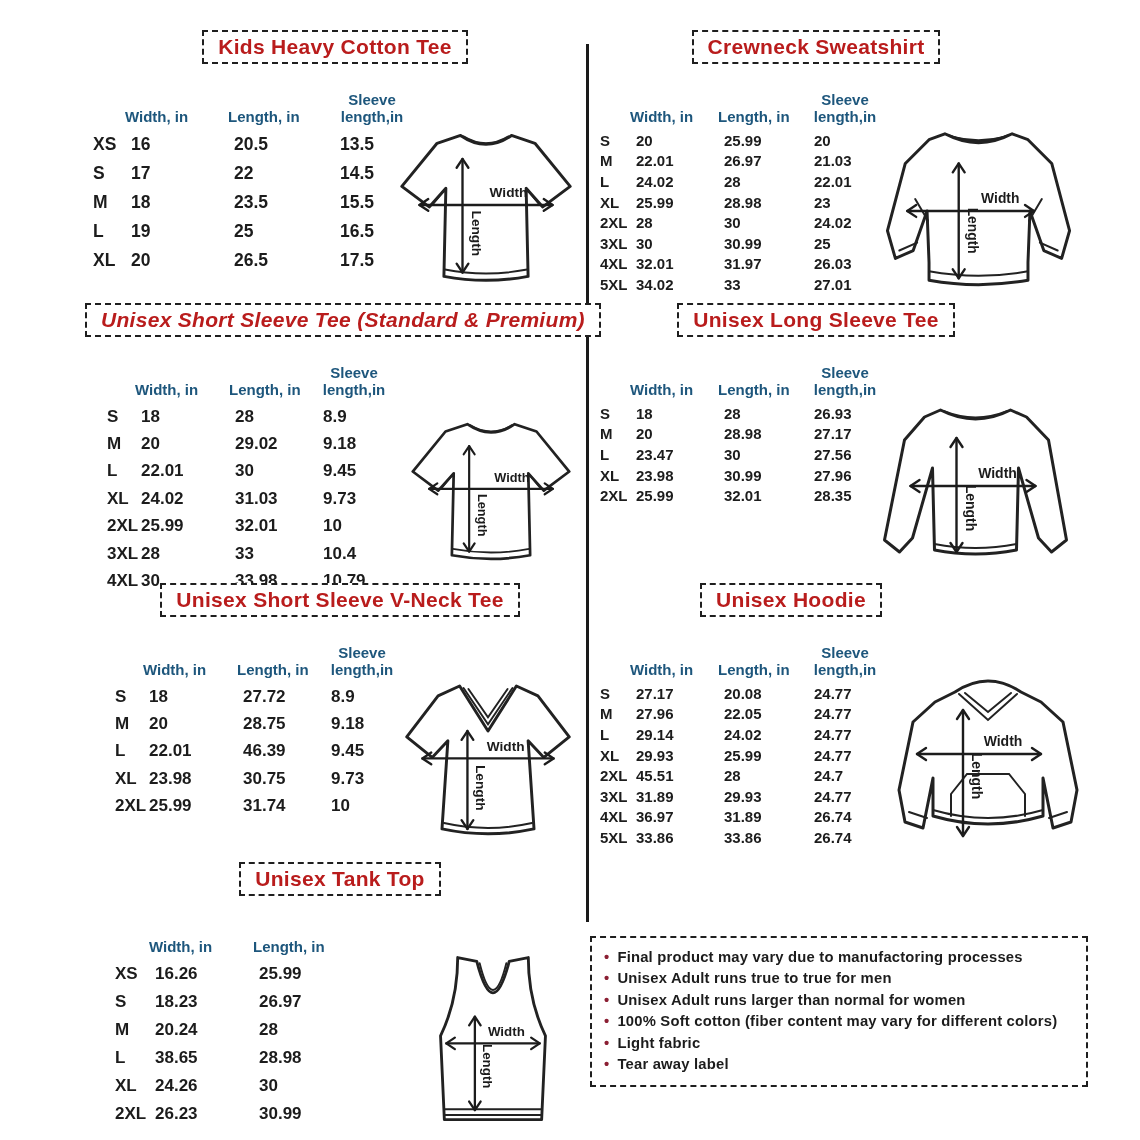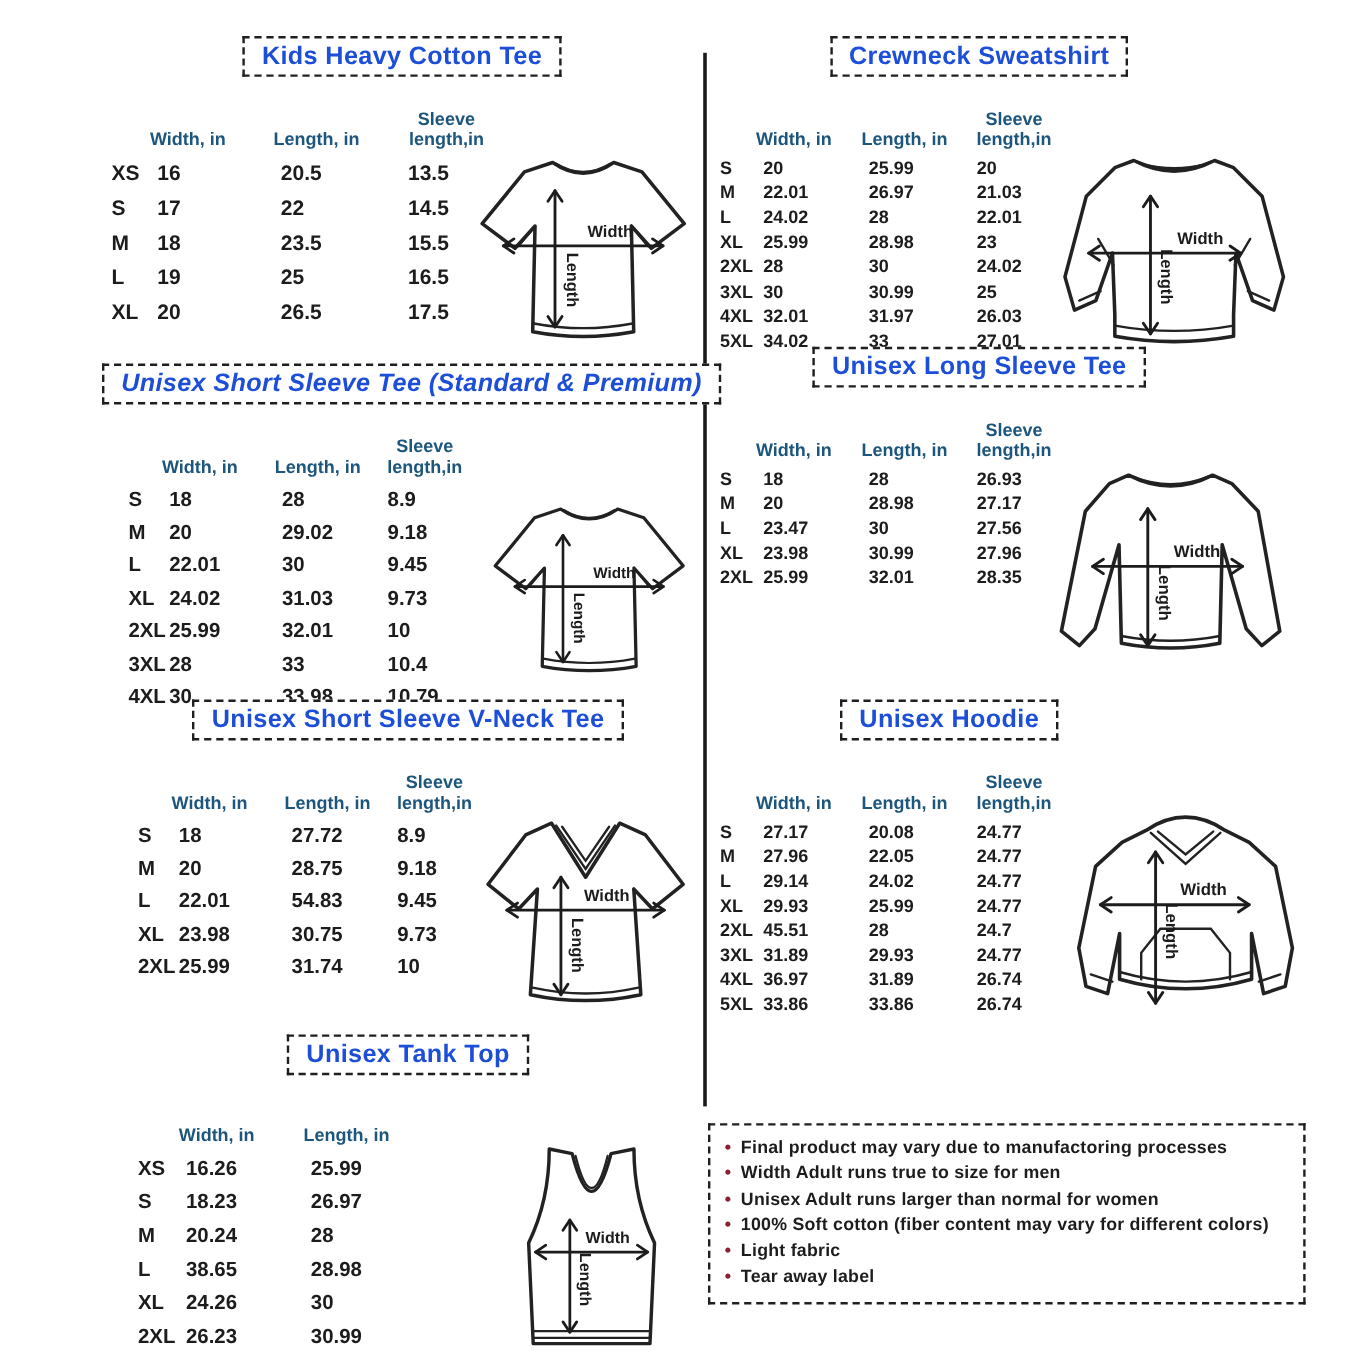"Kids Heavy Cotton Tee" .title-box { color: #1d4ed8 -> #b91c1c }
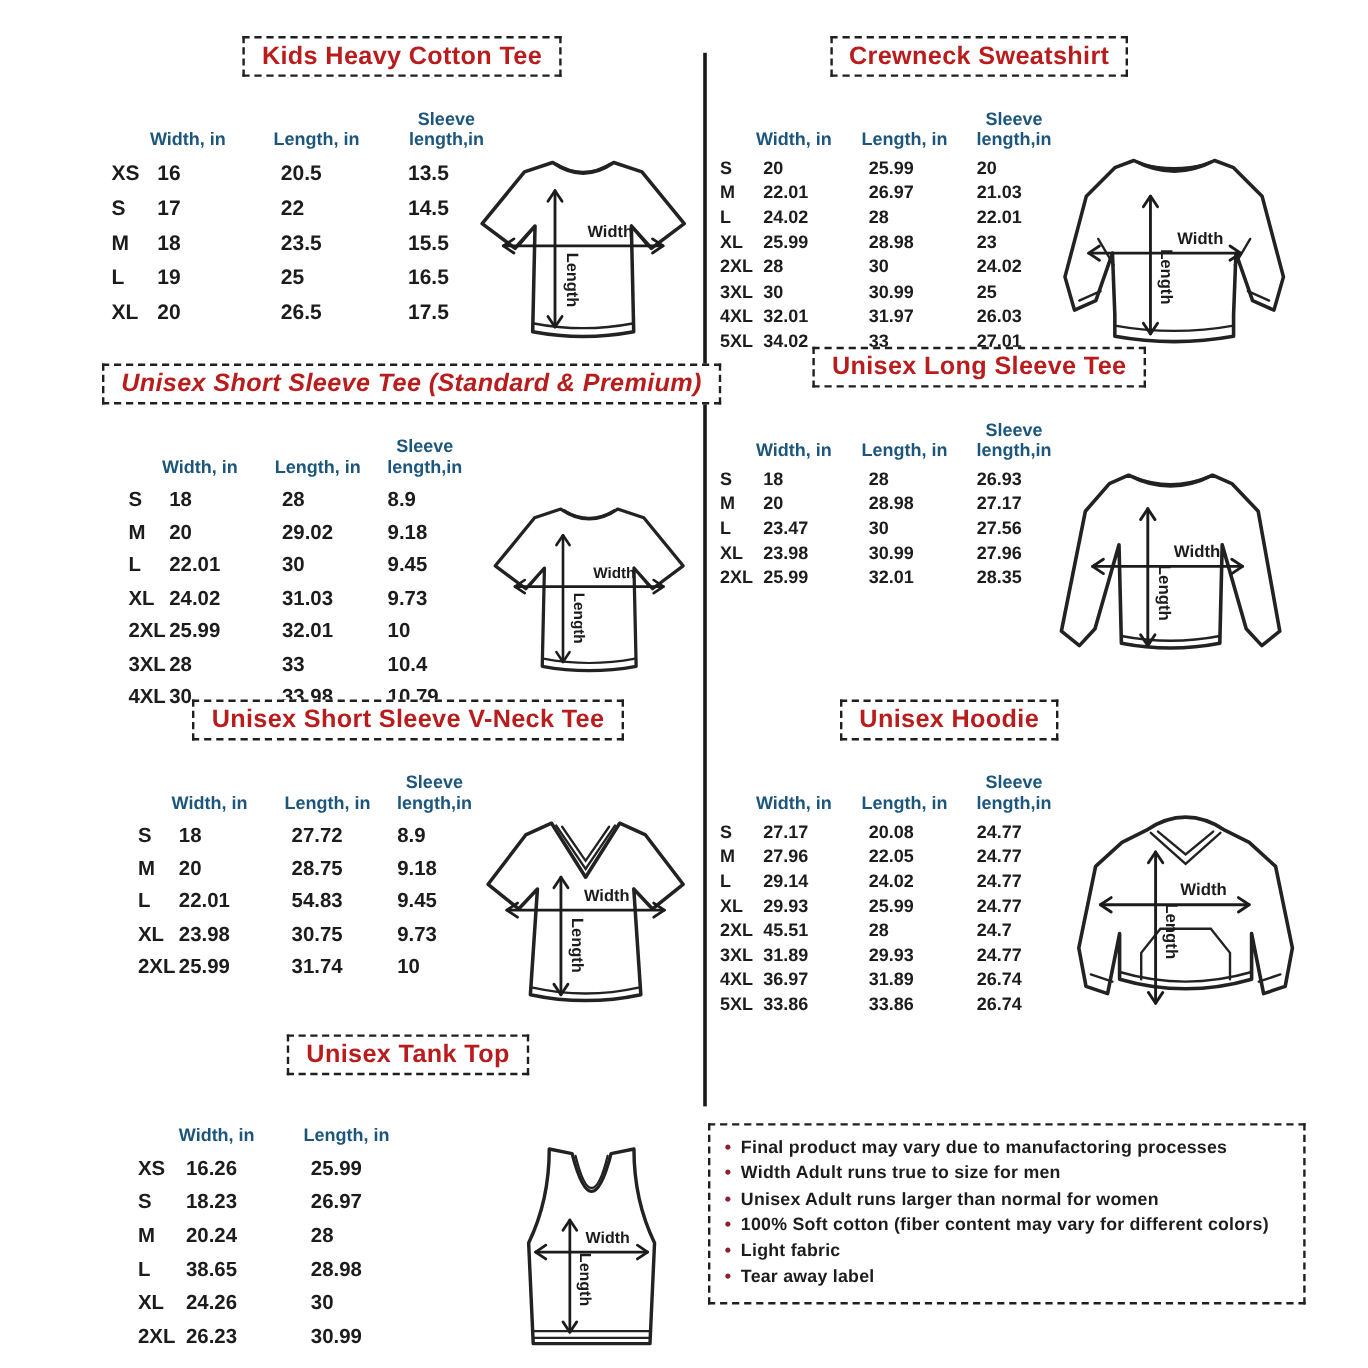"Unisex Long Sleeve Tee" div.section { top: 289px -> 303px }
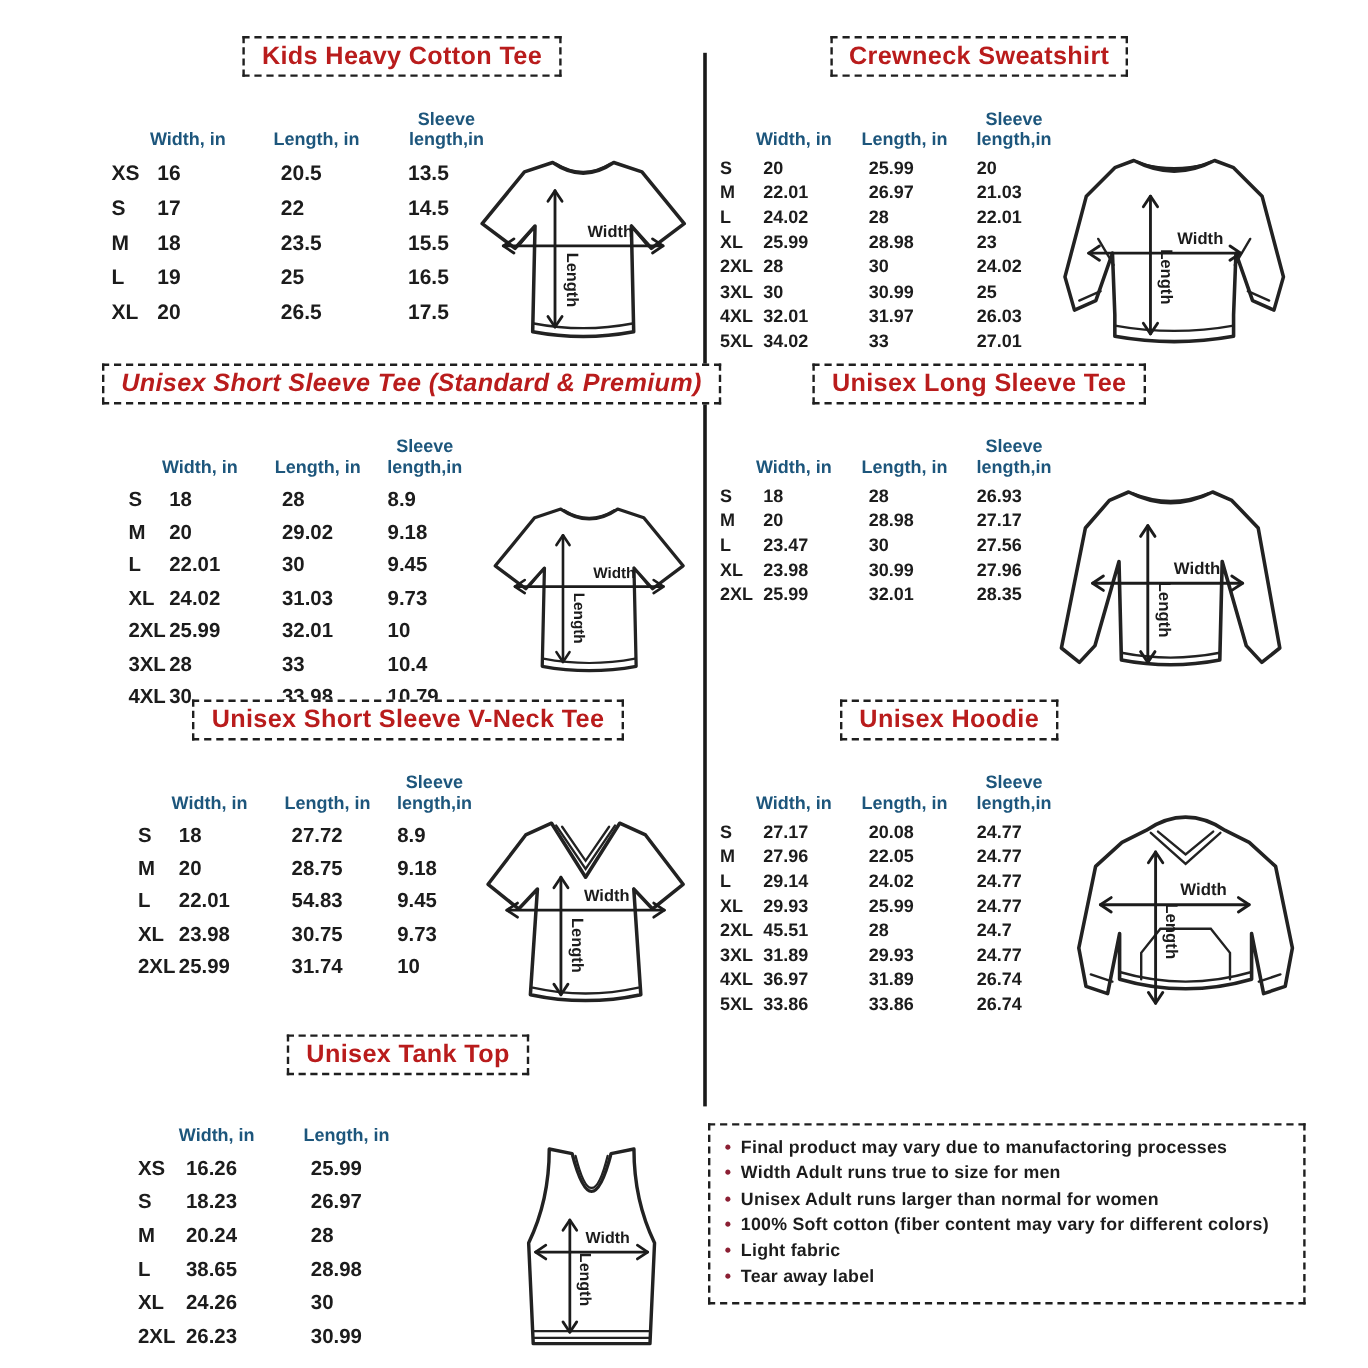"54.83" span.tcell { text: 54.83 -> 46.39 }
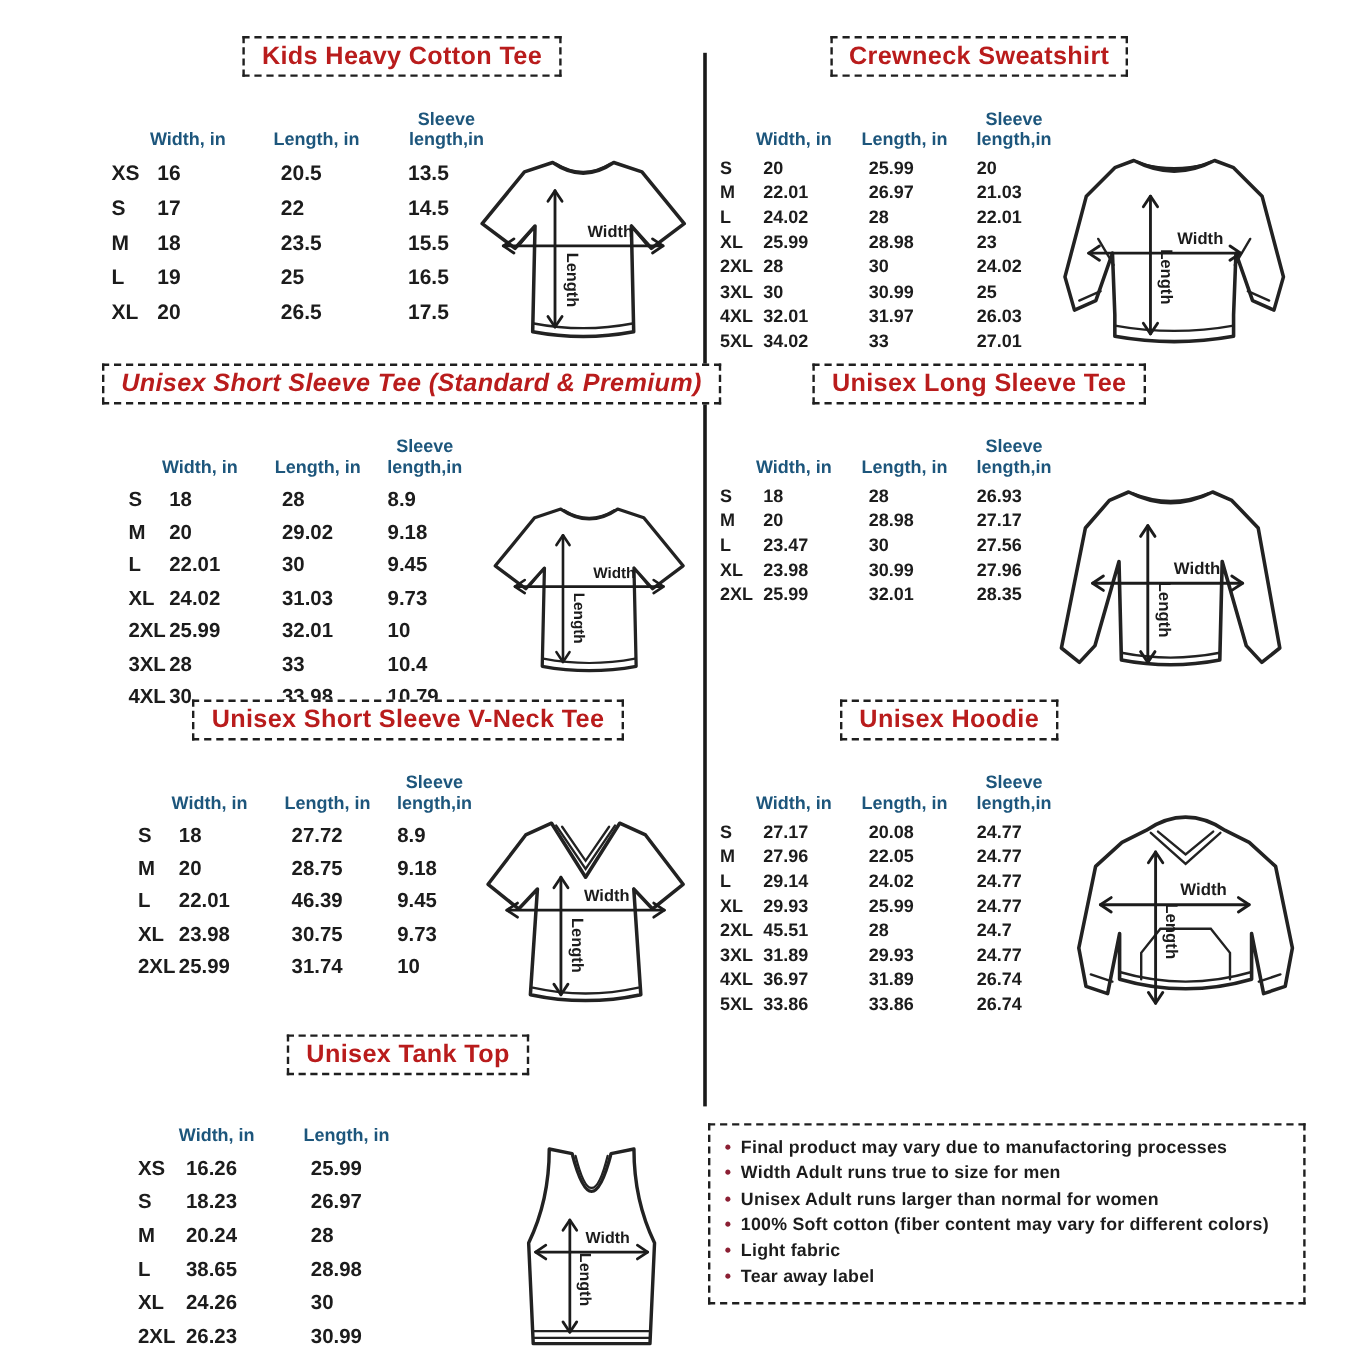"Width Adult runs true to" span { text: Width Adult runs true to size -> Unisex Adult runs true to true }
